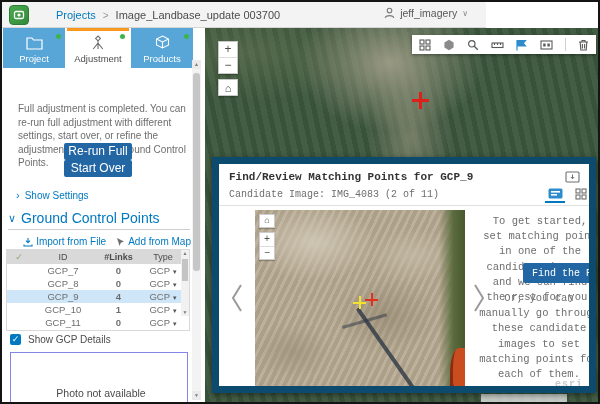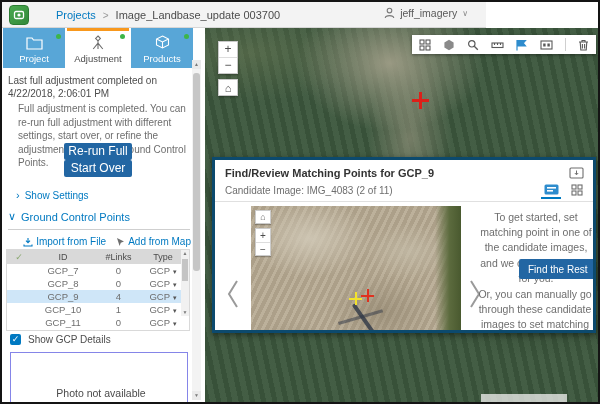"Last full adjustment completed on" div.lp-status { html: <div>Last full adjustment completed on 4/22/2018, 2:06:01 PM</div> -> none }
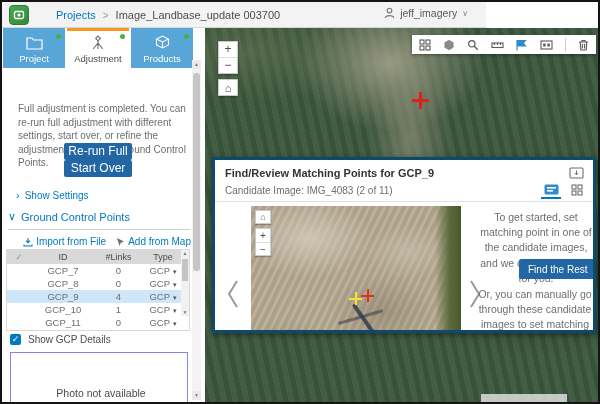"Find/Review Matching Points for GCP_9" .mpanel { border: 3px solid #0c4a6e -> 7px solid #0c4a6e; font-family: none -> Liberation Mono, monospace; height: 176px -> 236px }
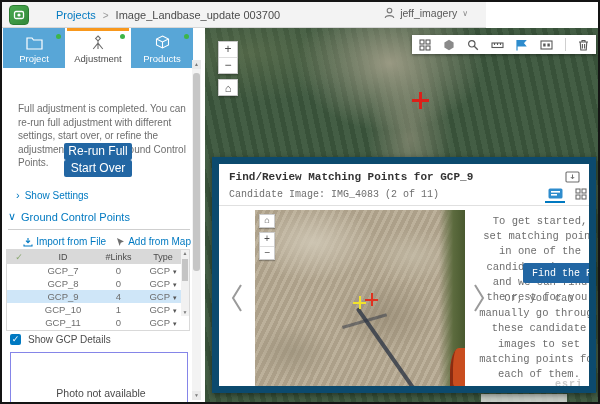"Ground Control Points" .gcp-head .lp-link { font-size: 11px -> 14px }
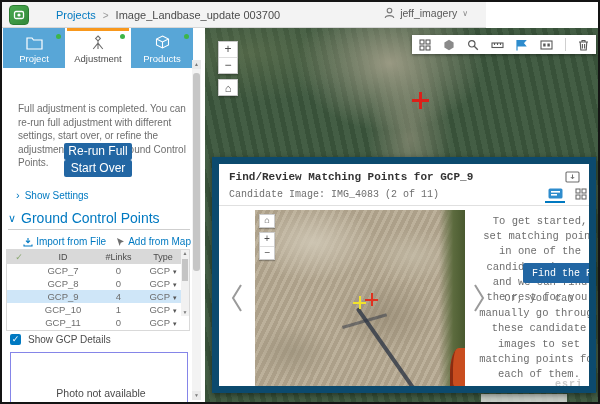"#Links" .c3 { font-weight: none -> bold }
